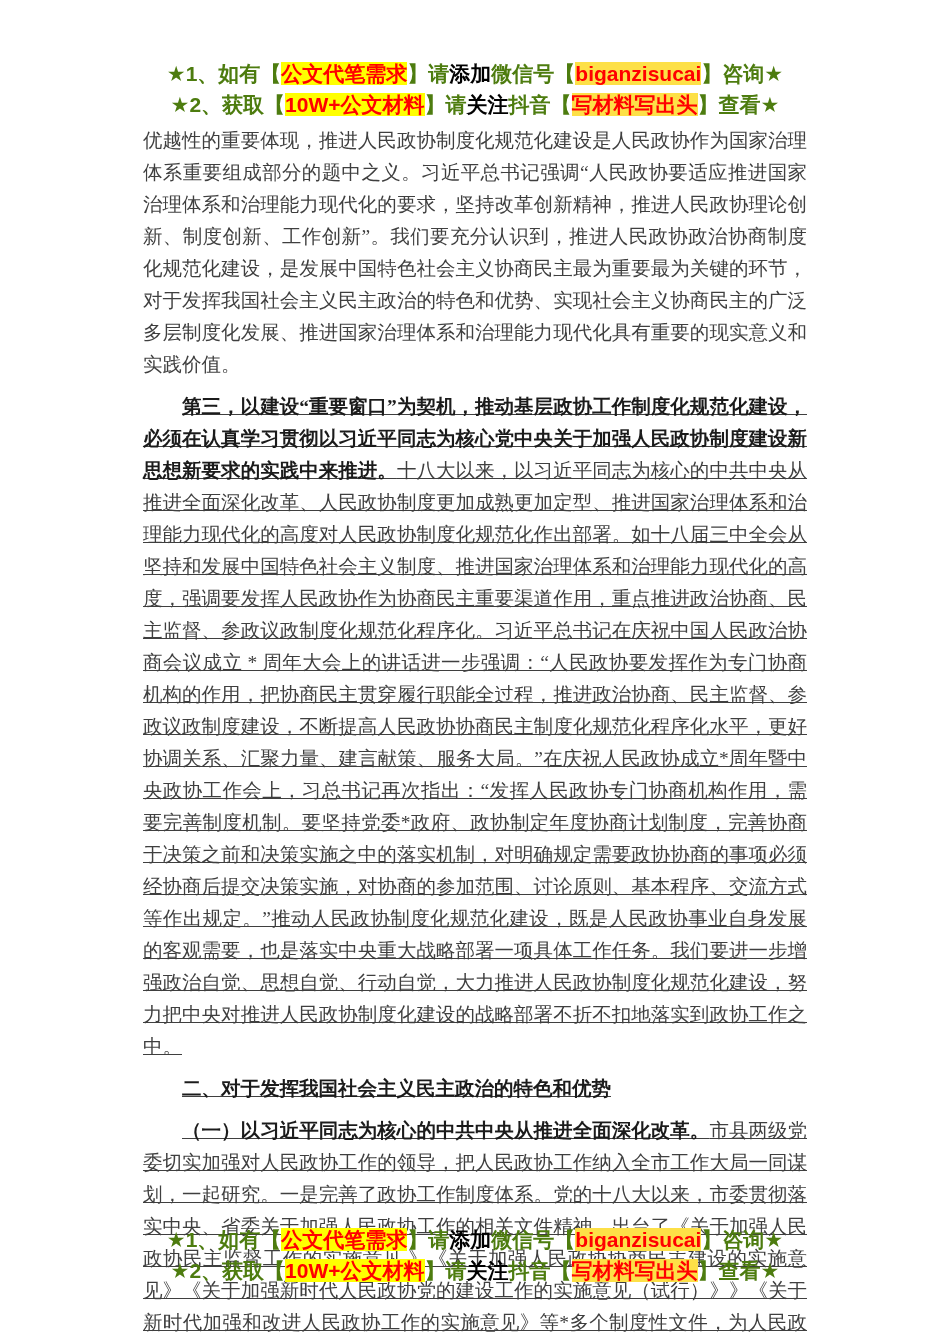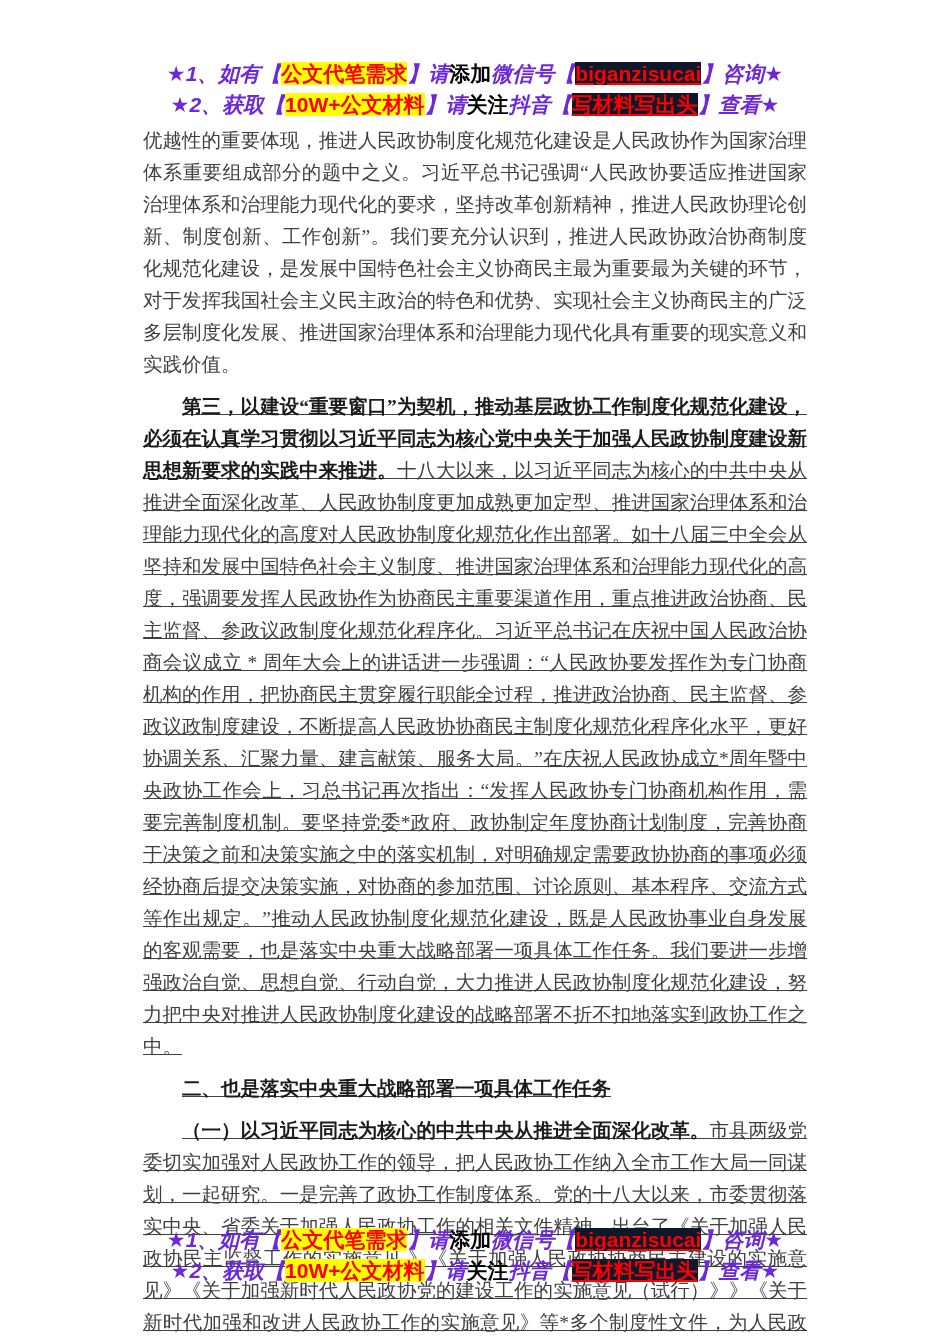"★1、如有【" .promo .run.b { color: #6d28d9 -> #4d7c0f; font-style: italic -> none }
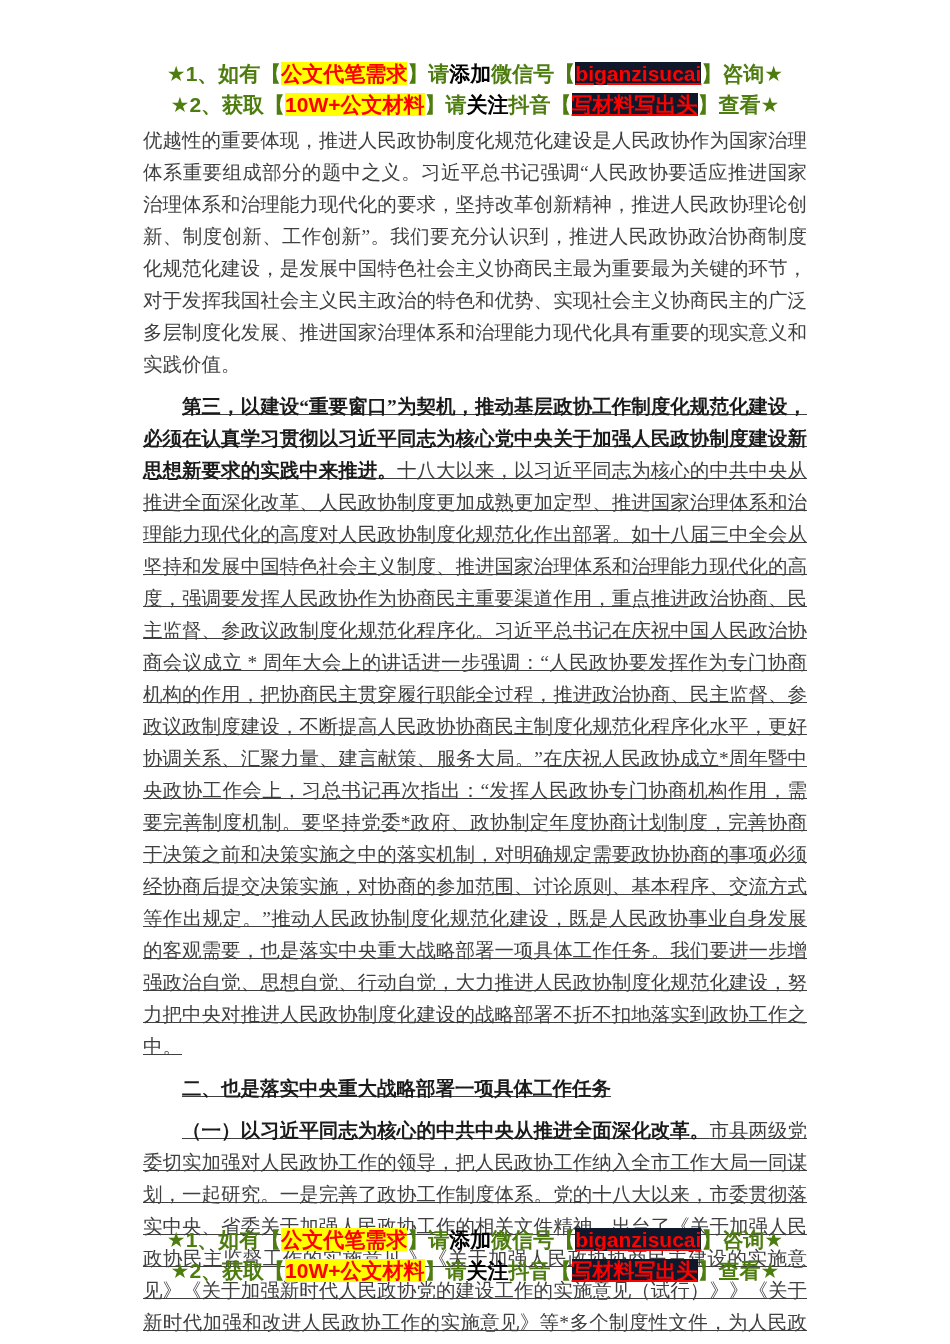"biganzisucai" .promo .run.hlu { background: #0f172a -> #fde047; text-decoration: underline -> none }
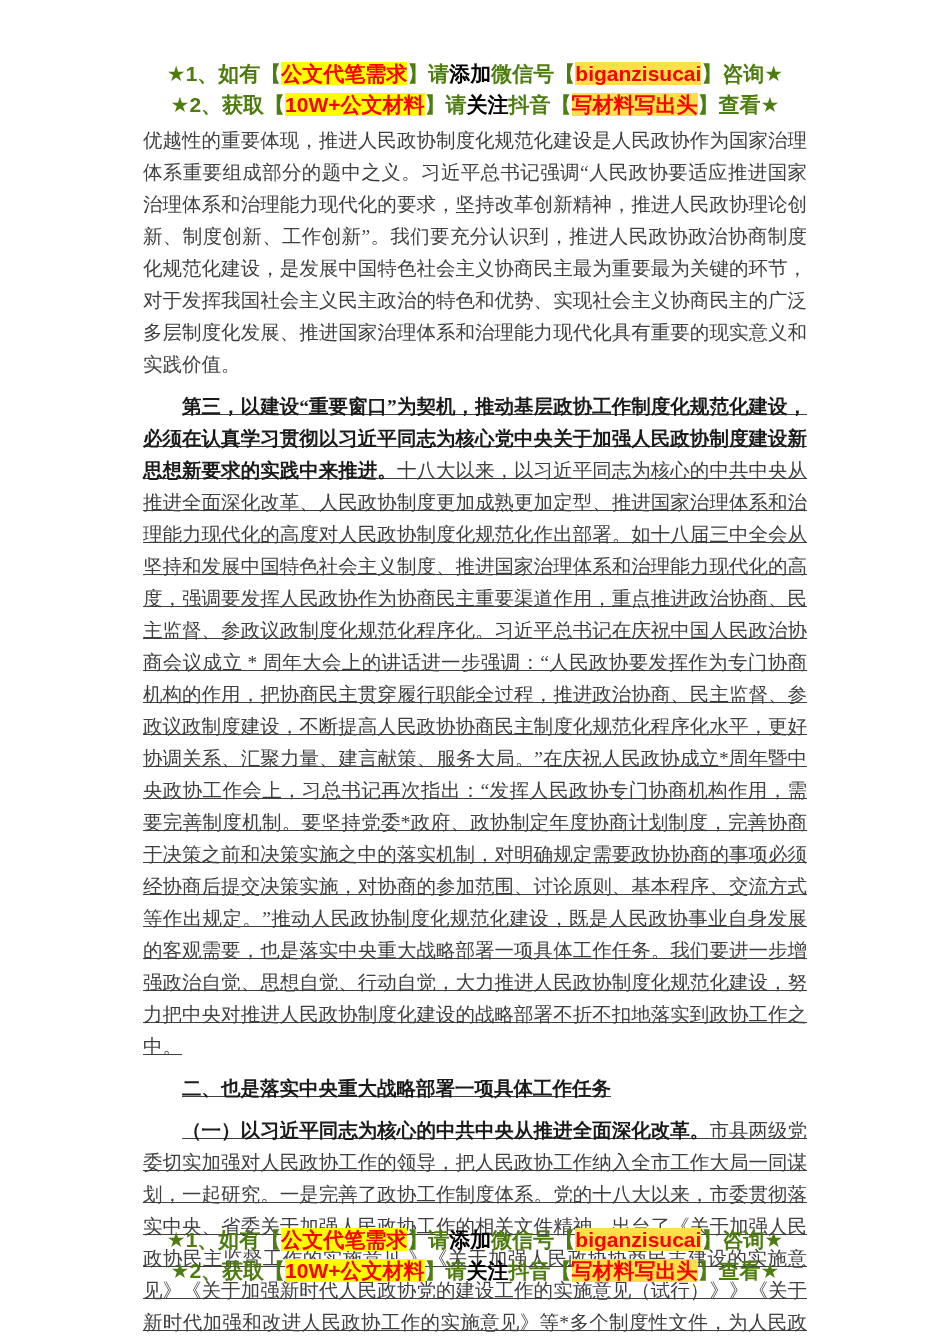"二、也是落实中央重大战略部署一项具体工作任务" span.run { text: 也是落实中央重大战略部署一项具体工作任务 -> 对于发挥我国社会主义民主政治的特色和优势 }
